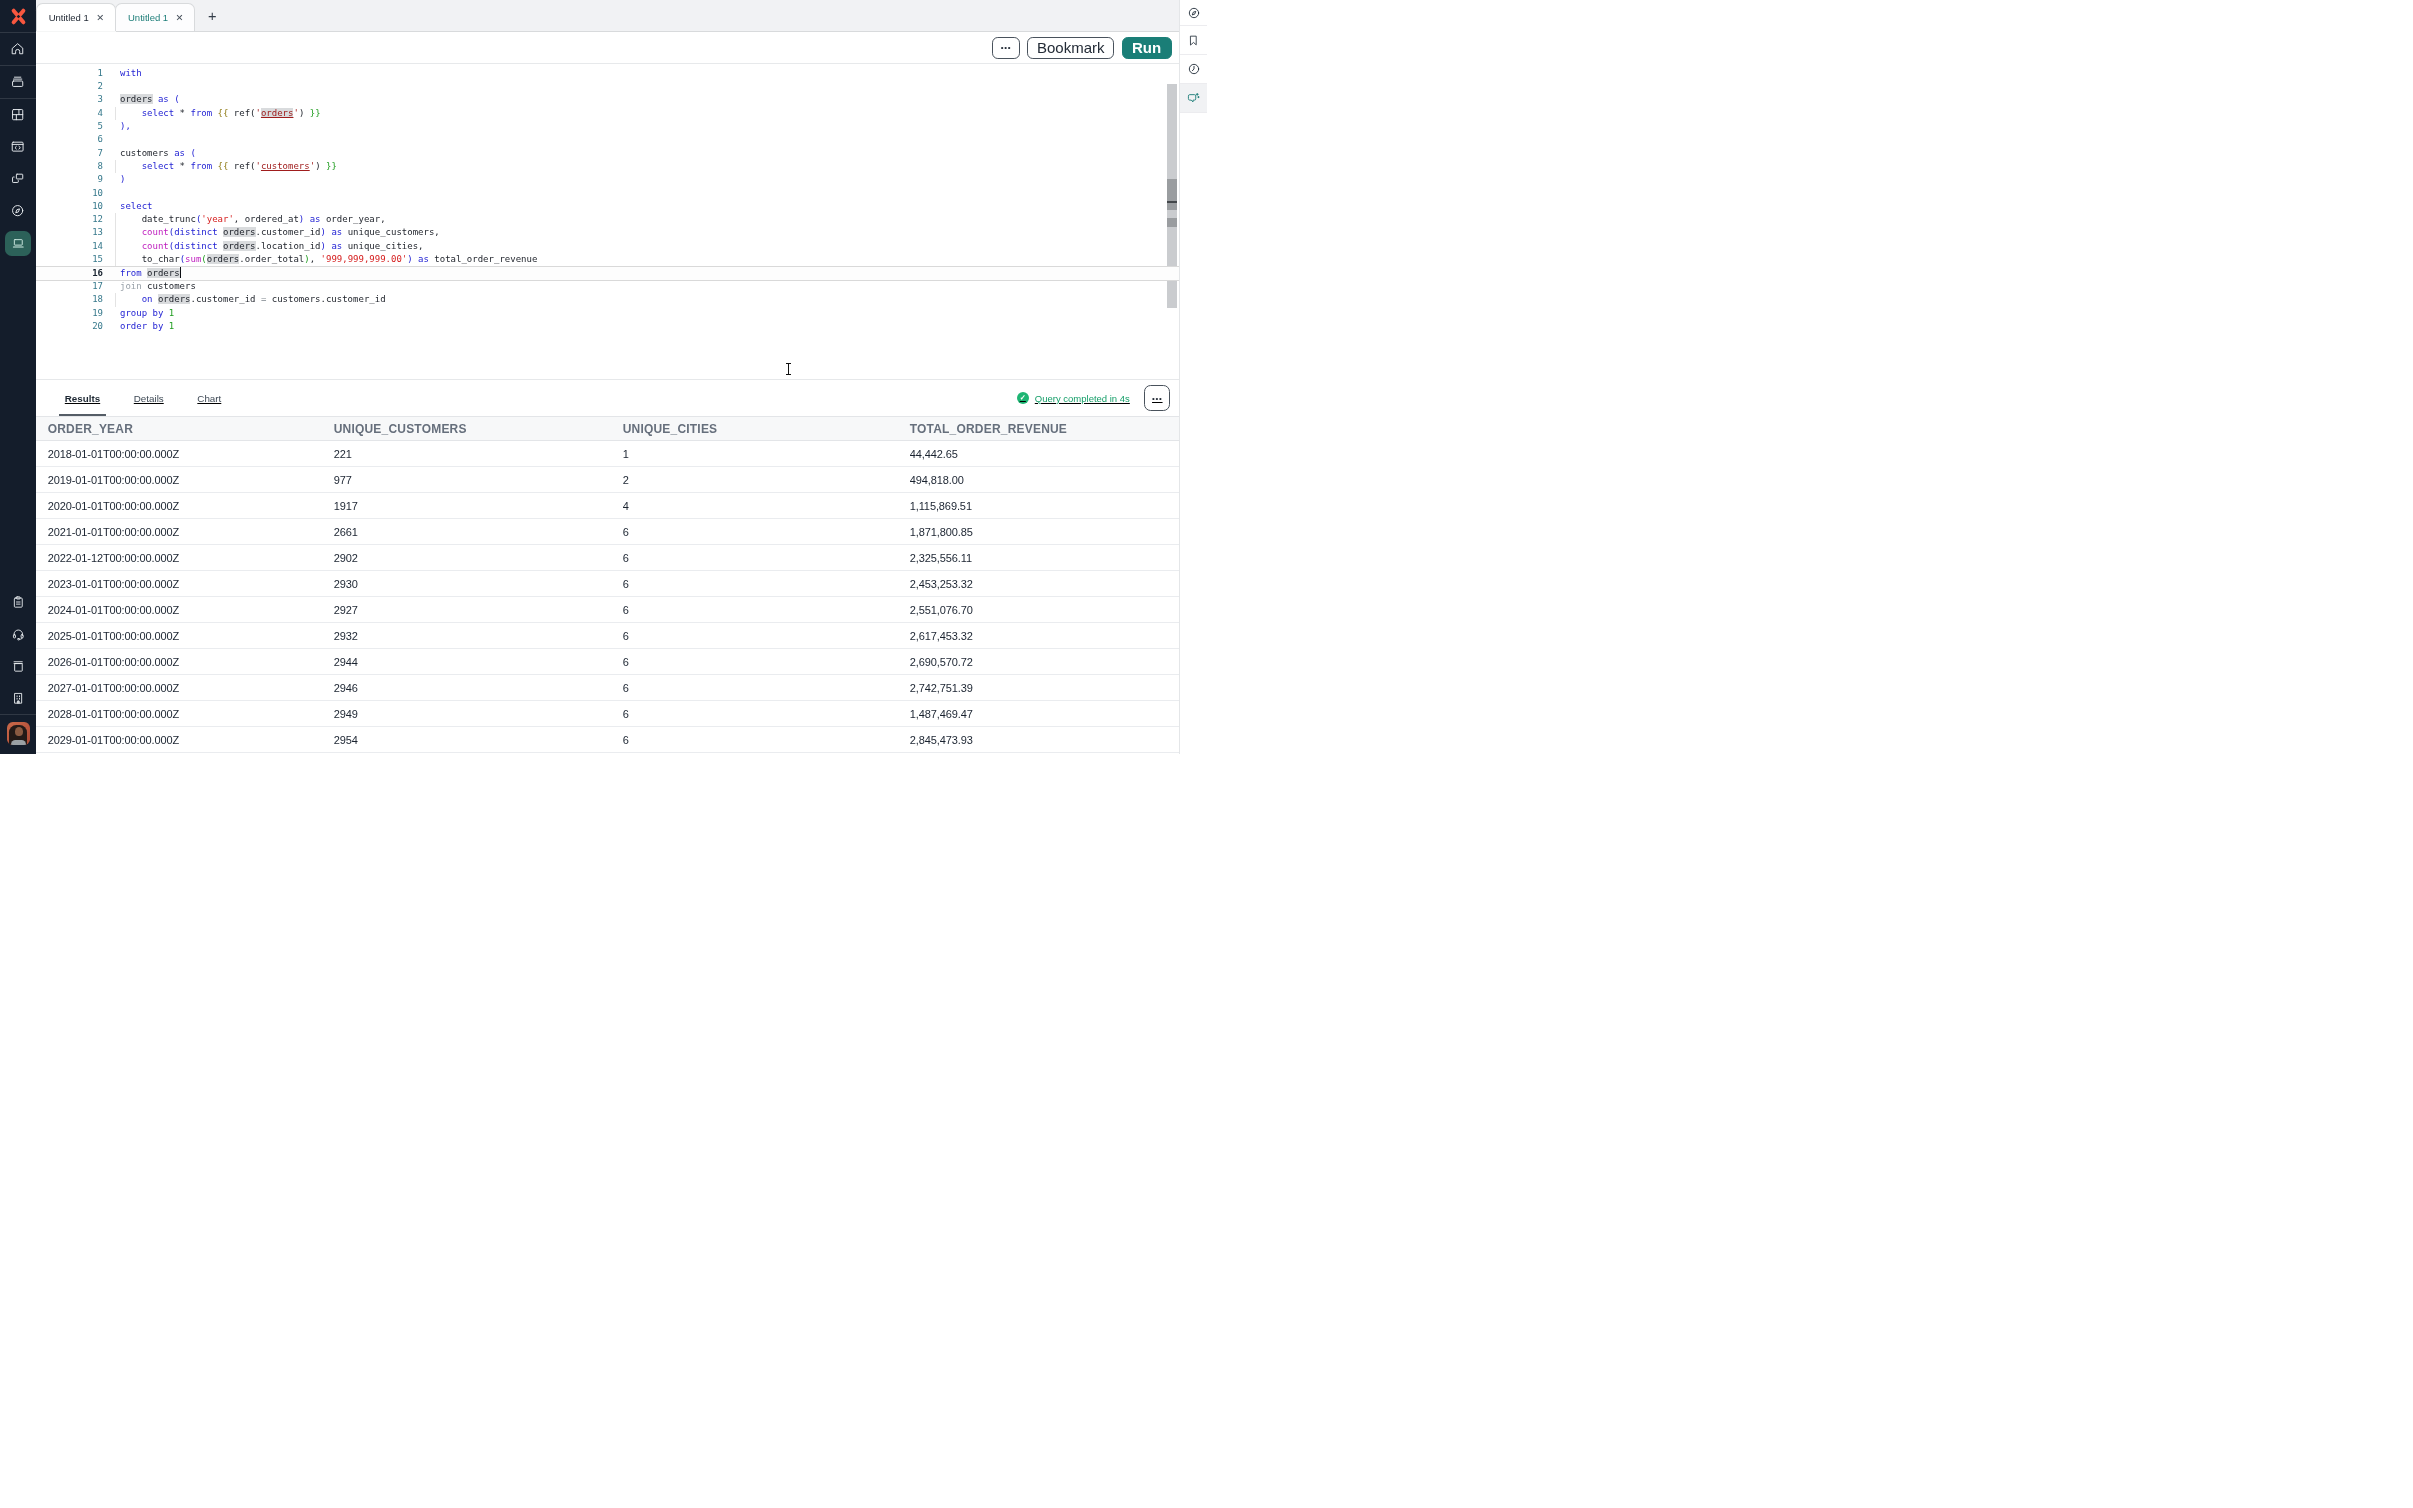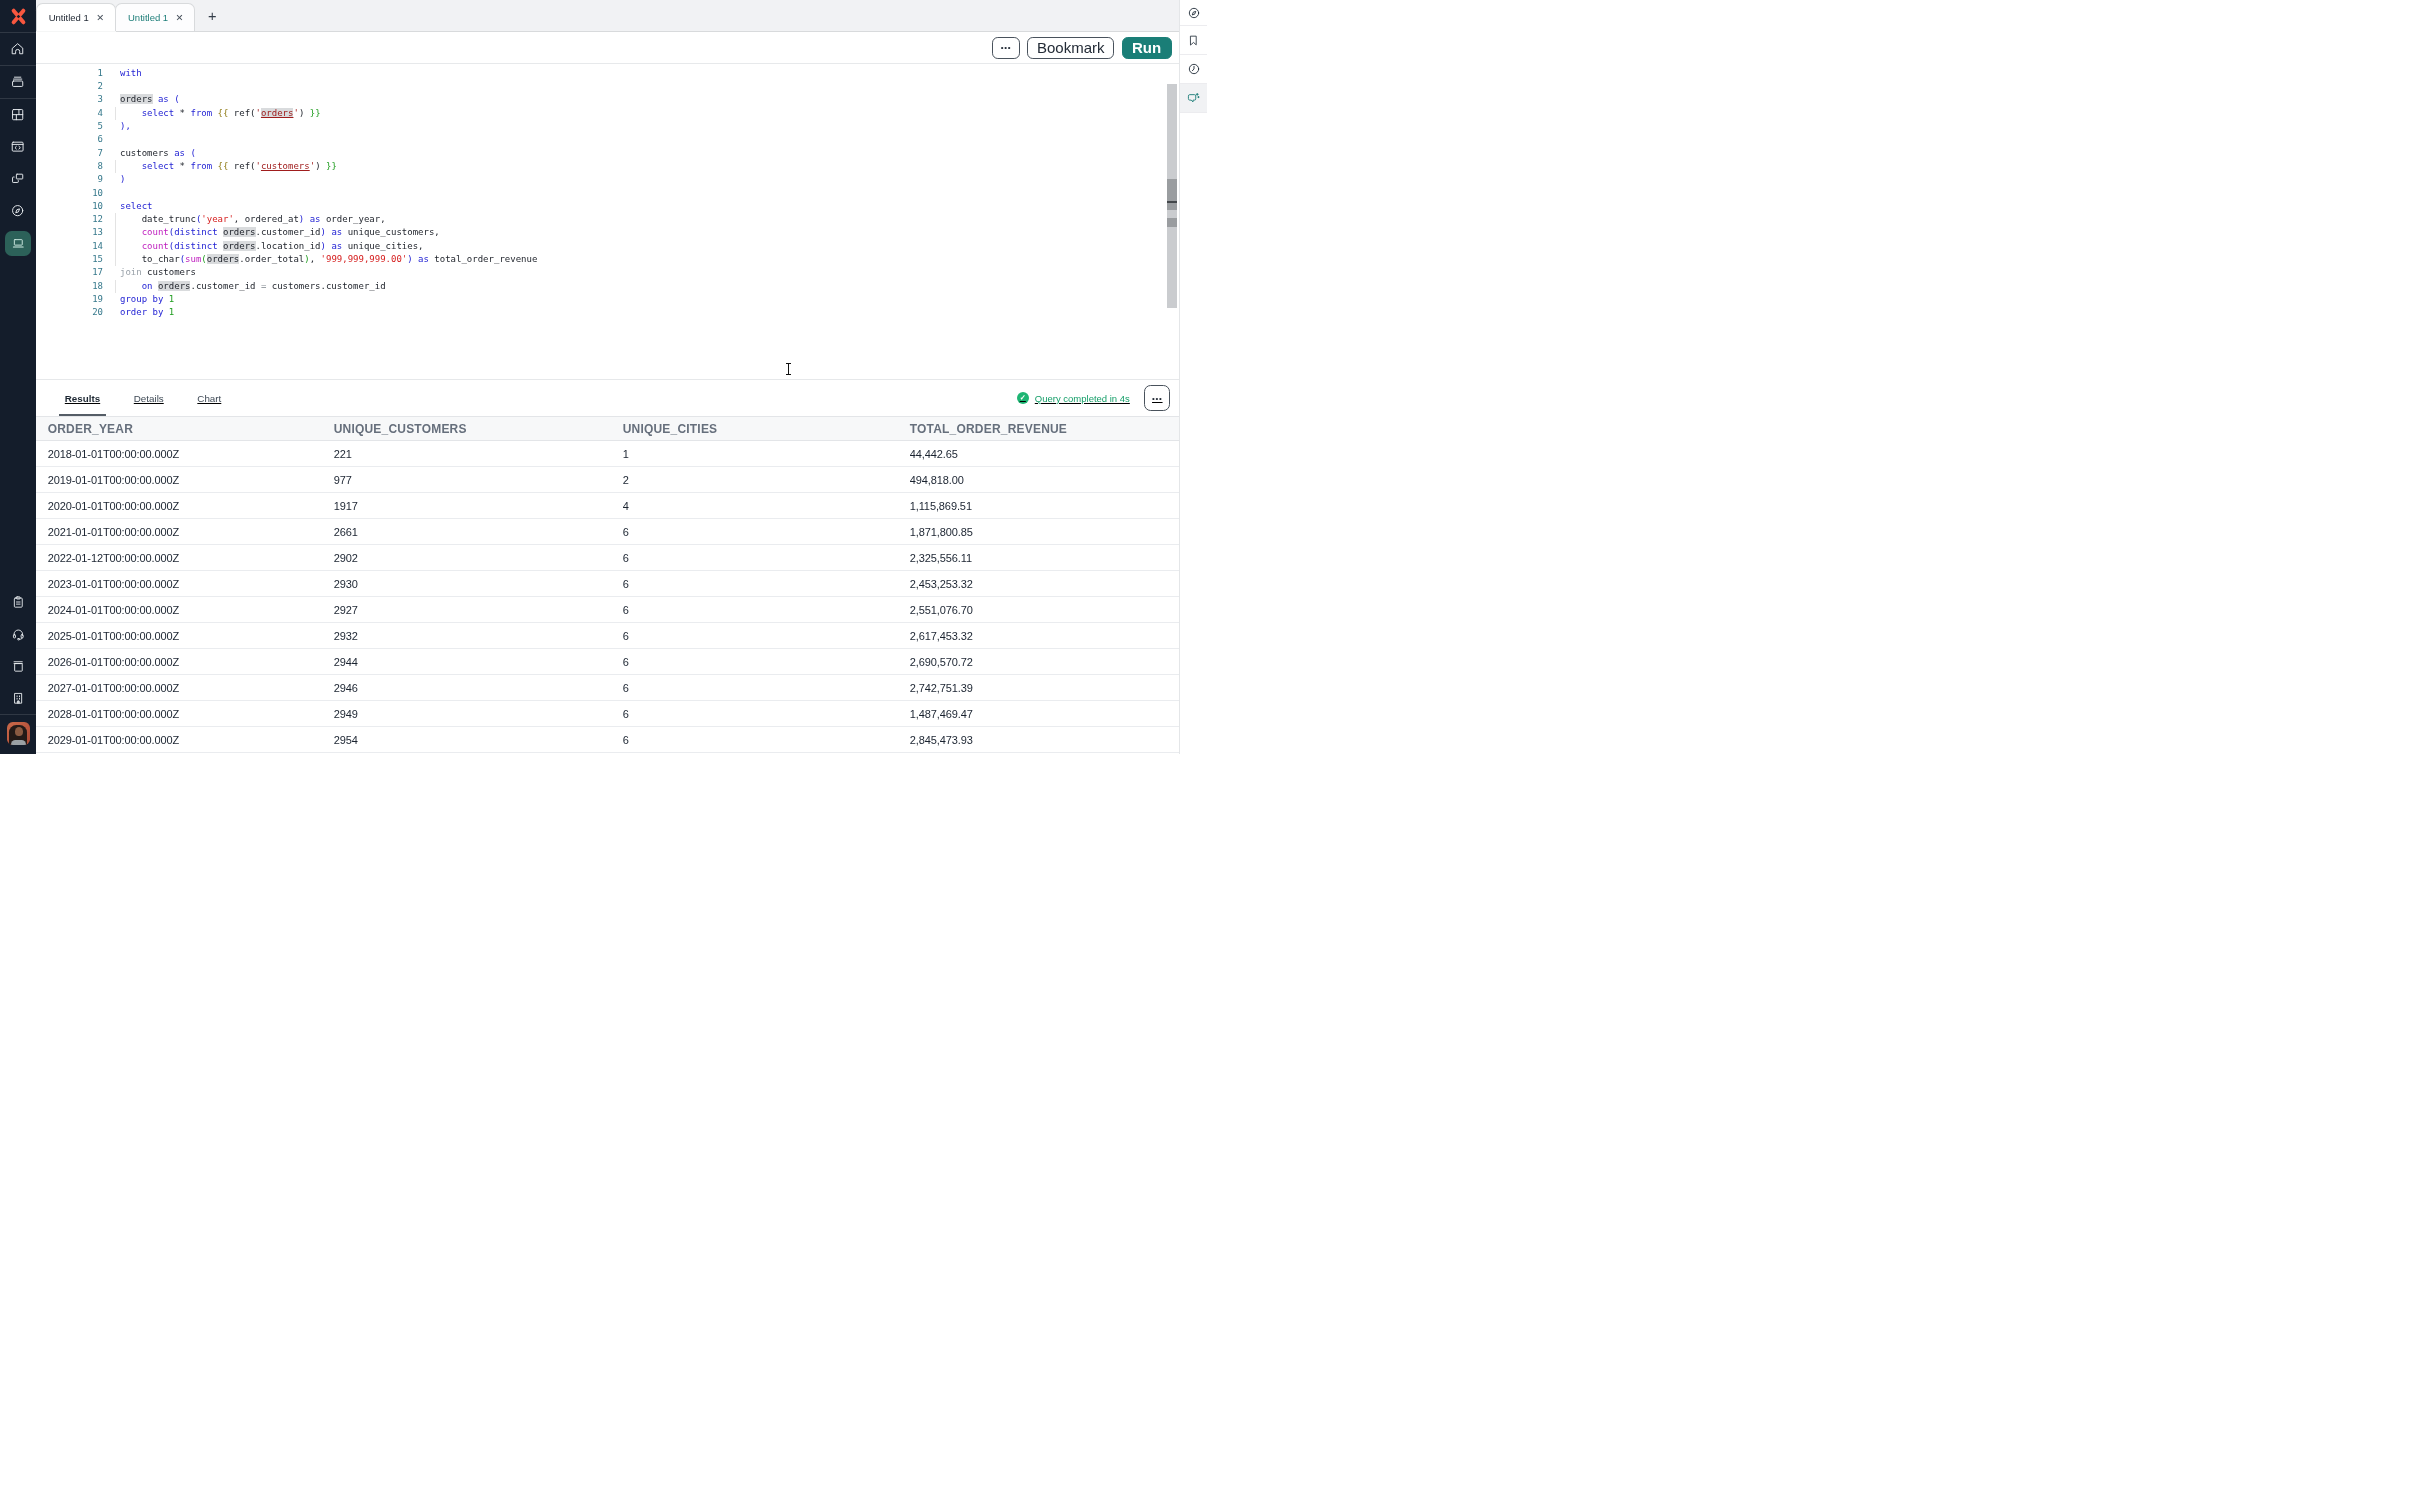"16" div.cl { html: none -> <div> <span>16</span> <span><span>from</span><span> </span><span>orders</span><span></span></span> </div> }
